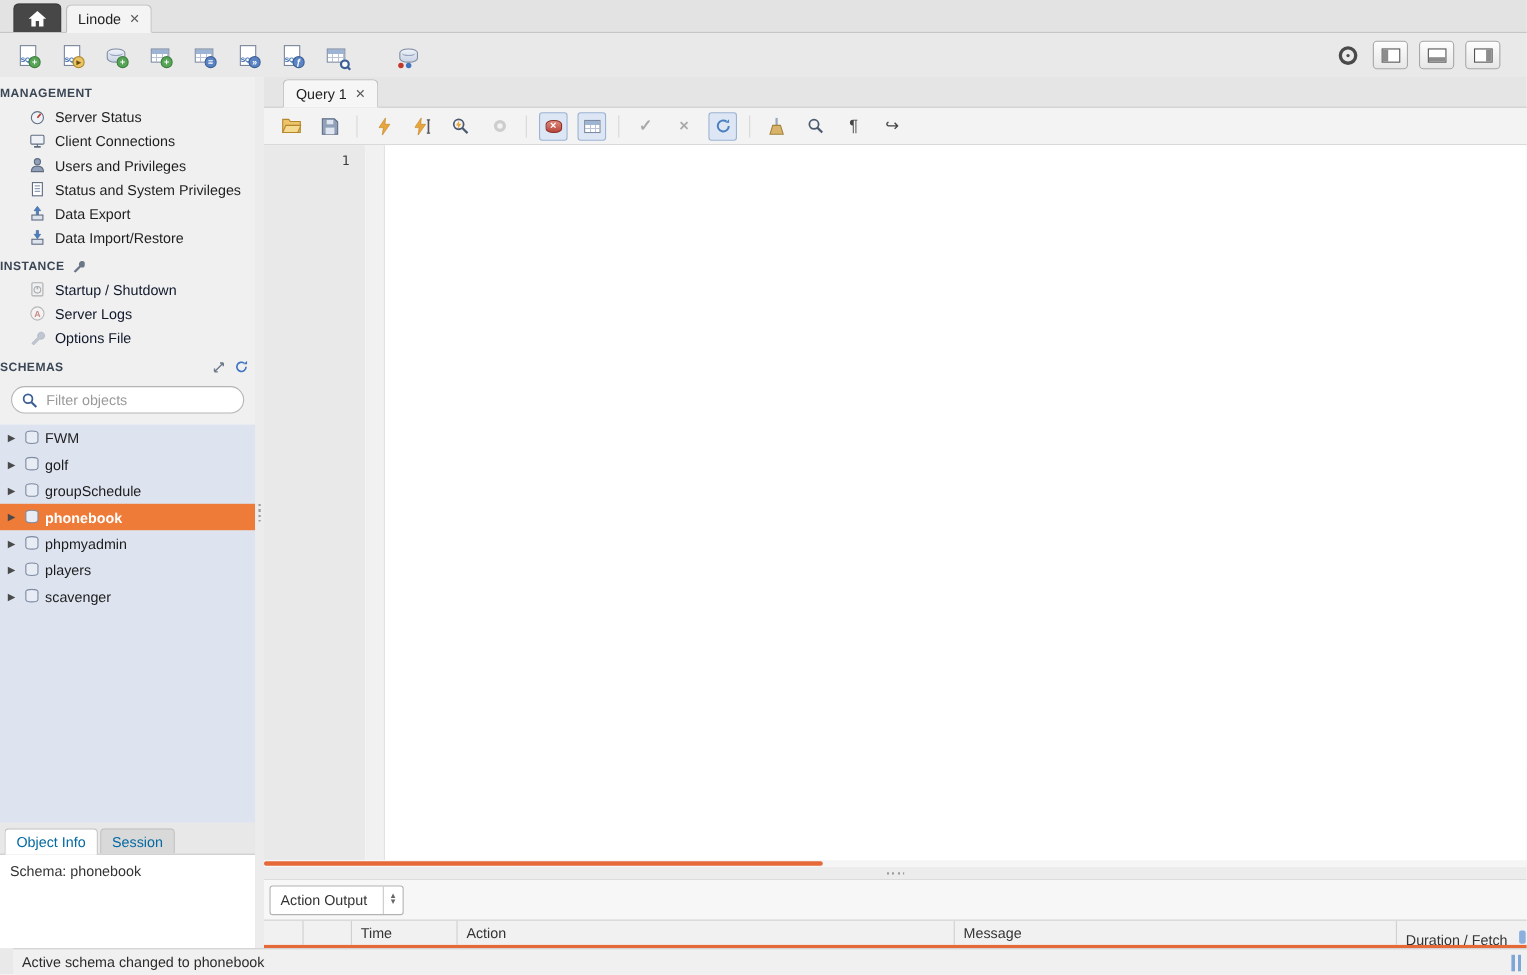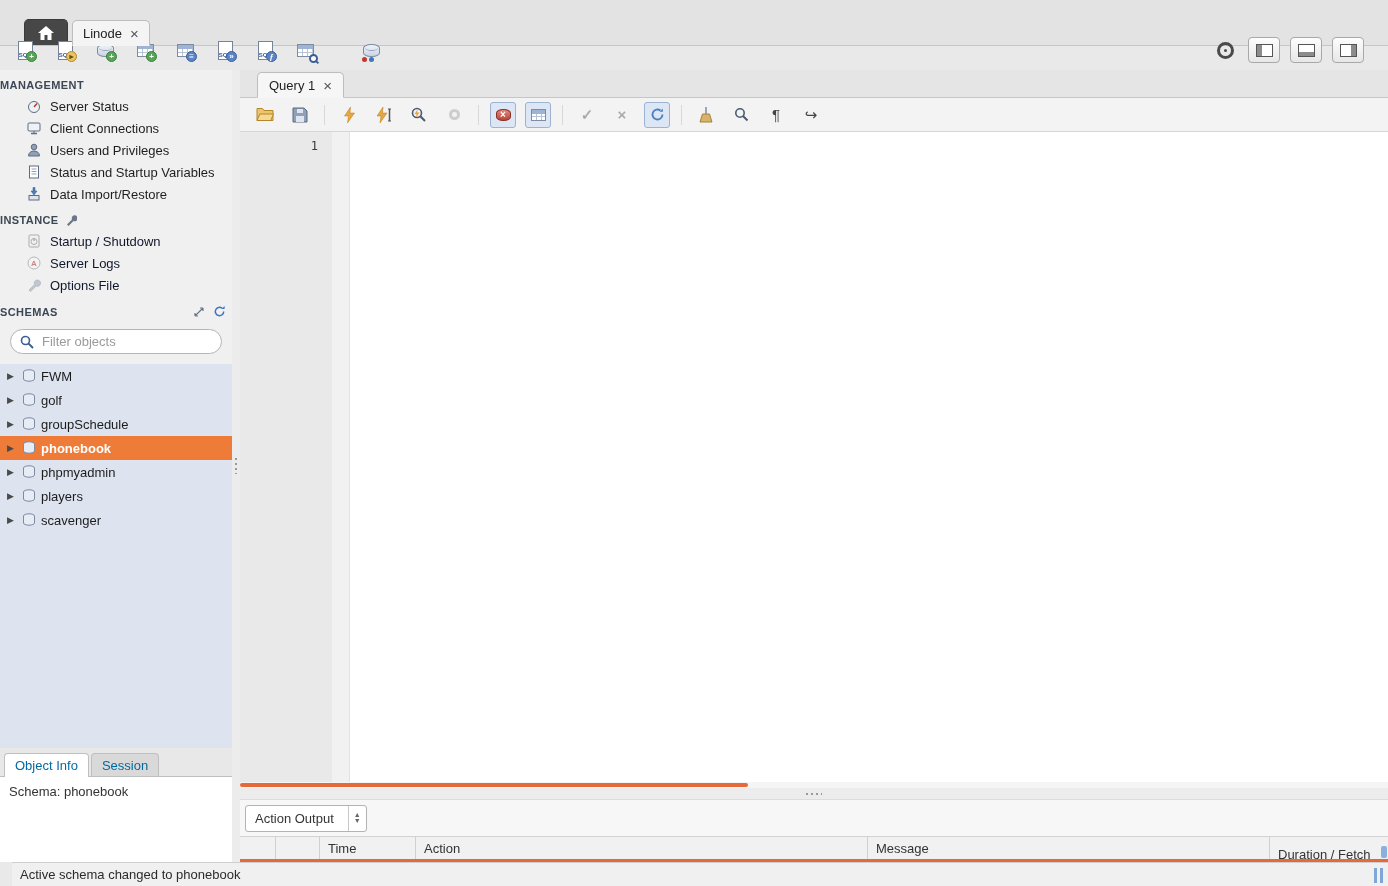"Linode" #tabbar { height: 46px -> 30px; padding-left: 24px -> 12px }
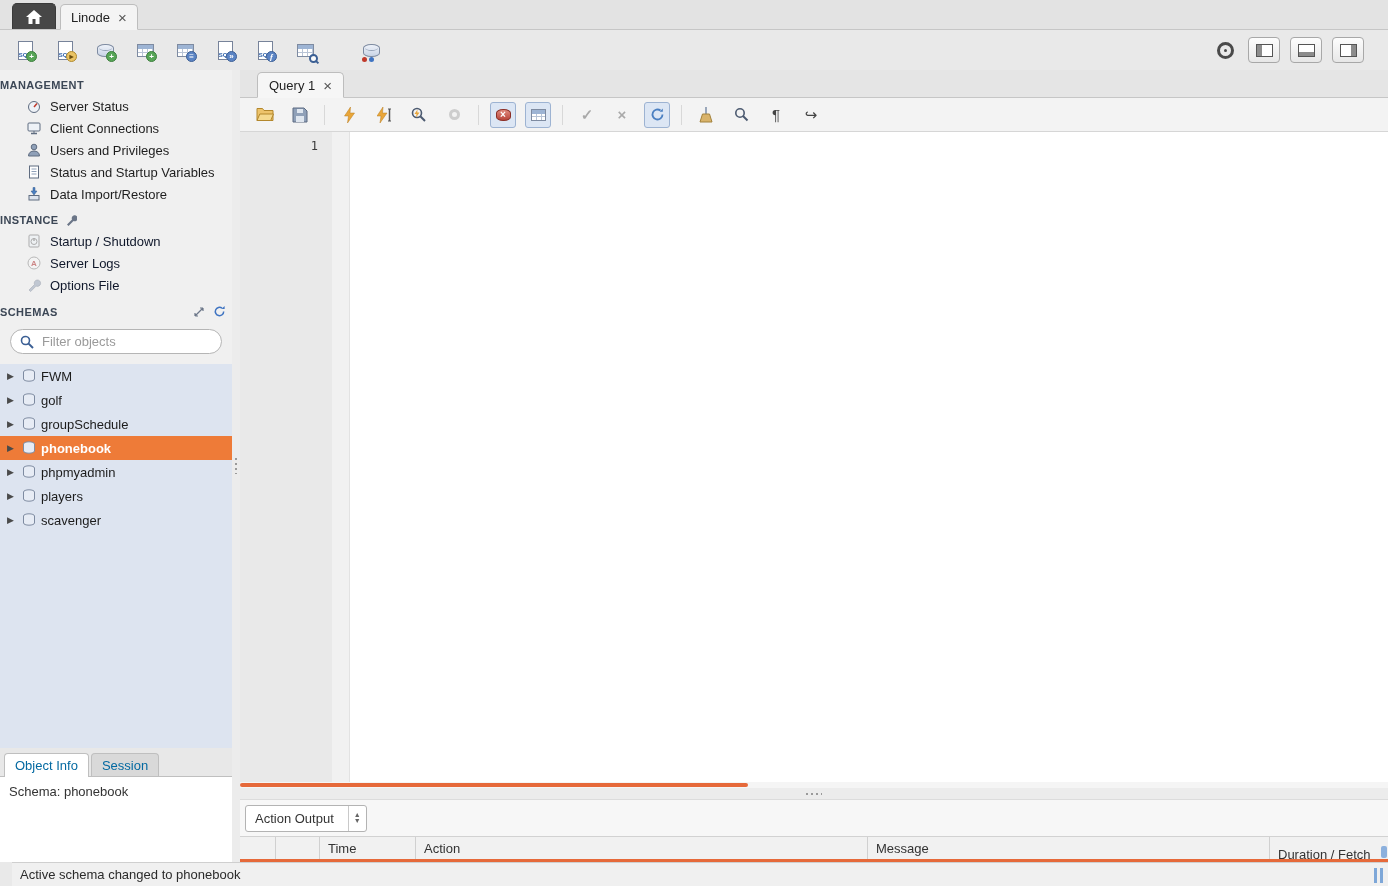"Status and Startup Variables" span { text: Startup Variables -> System Privileges }
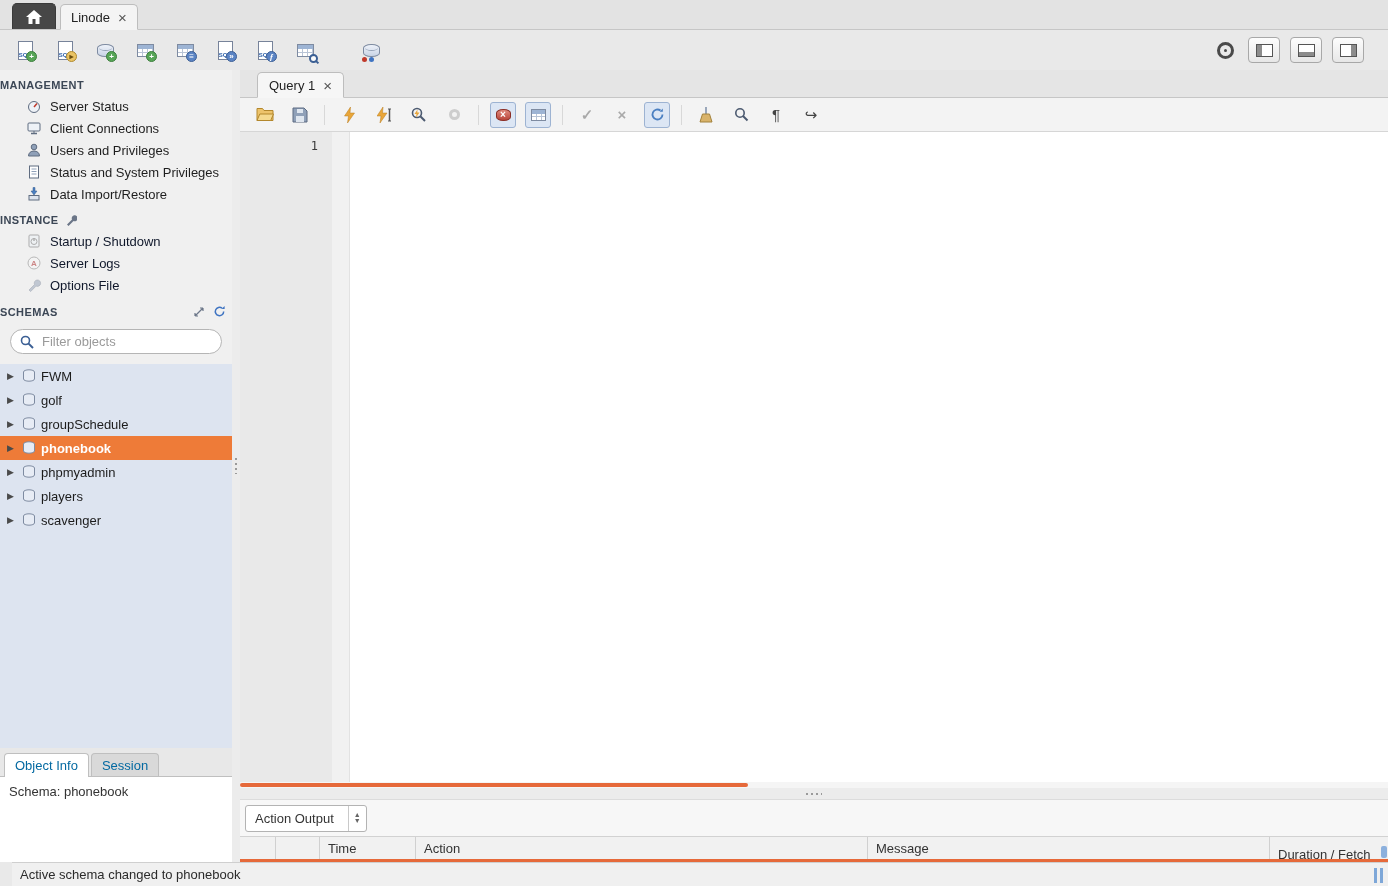"Data Export" div.mi { html: none -> <div> <svg> <rect></rect> <path></path> </svg> <span>Data Export</span> </div> }
